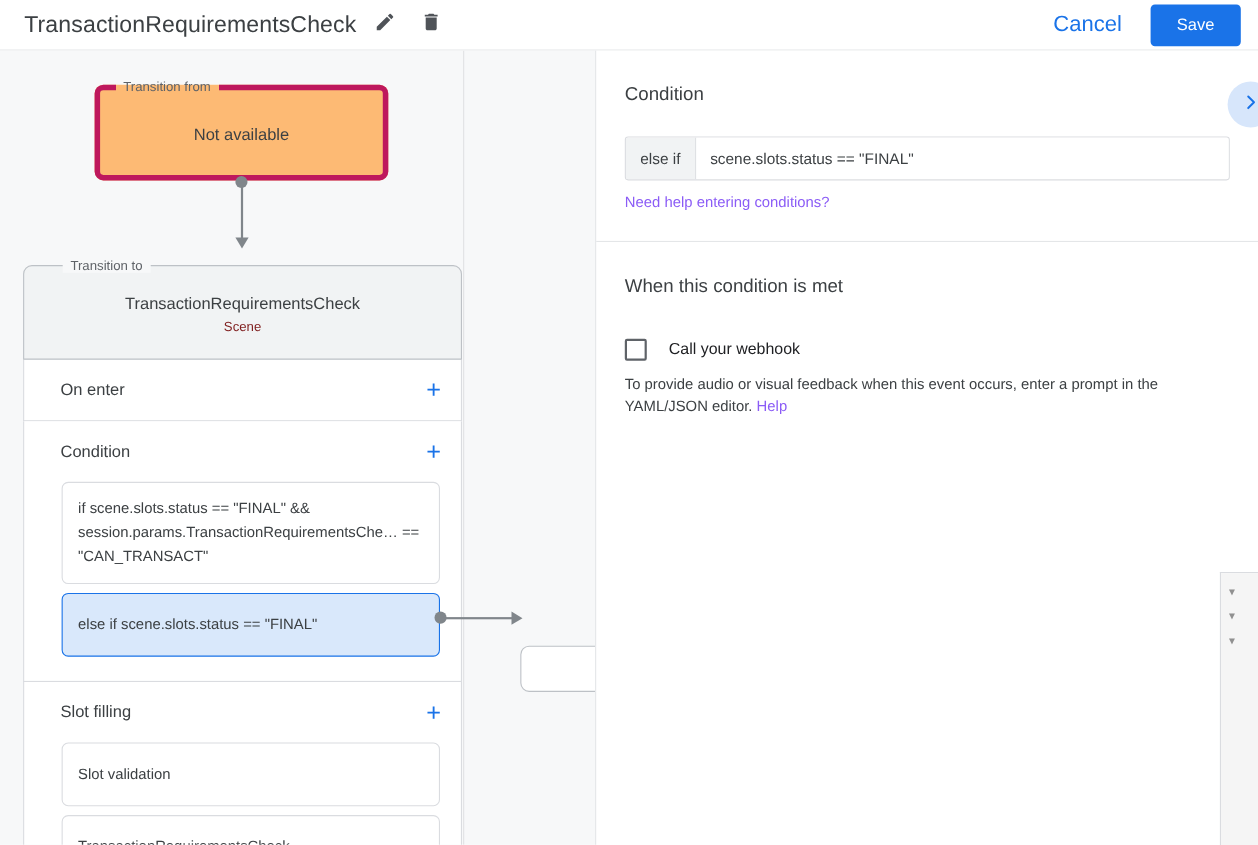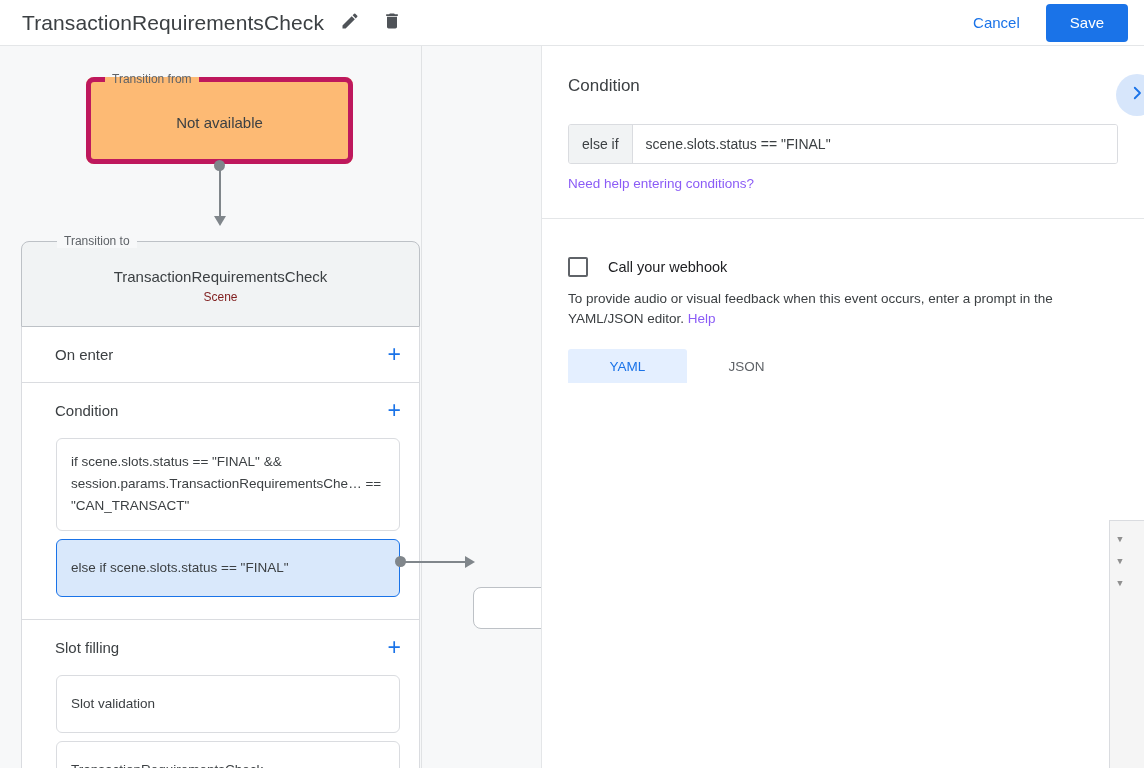"Cancel" .cancel-btn { font-size: 15px -> 20px }
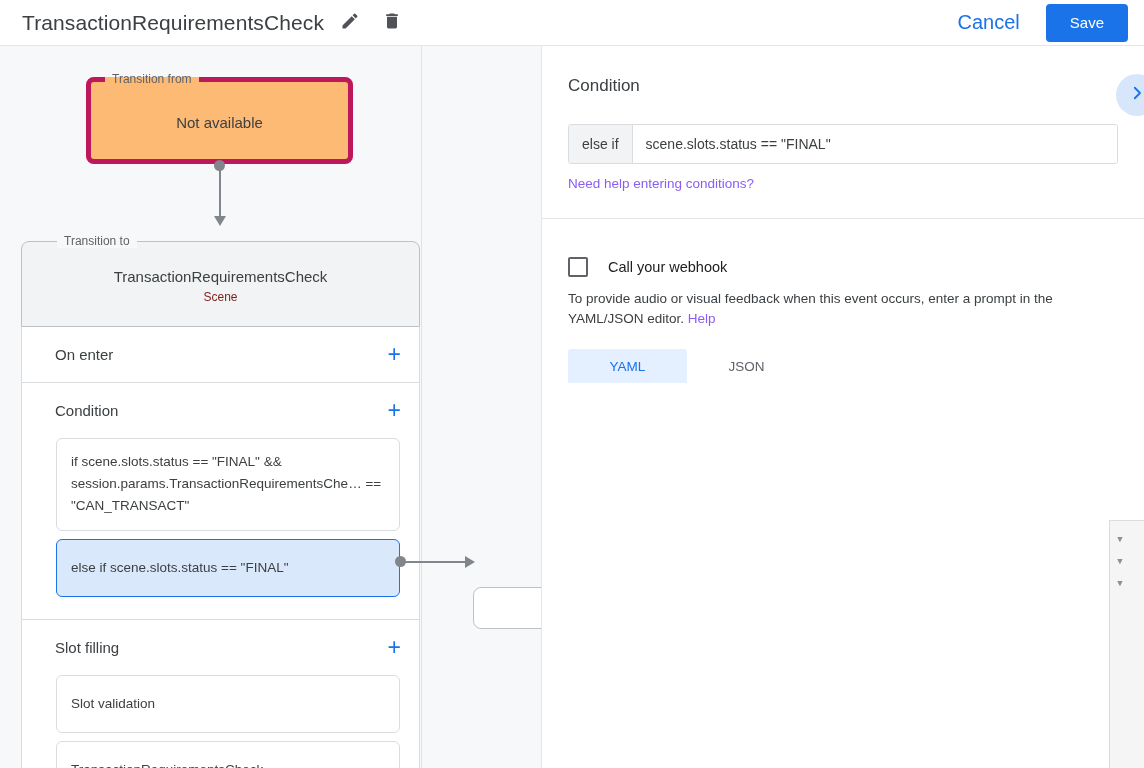"When this condition is met" div.panel-h { html: none -> <div>When this condition is met</div> }
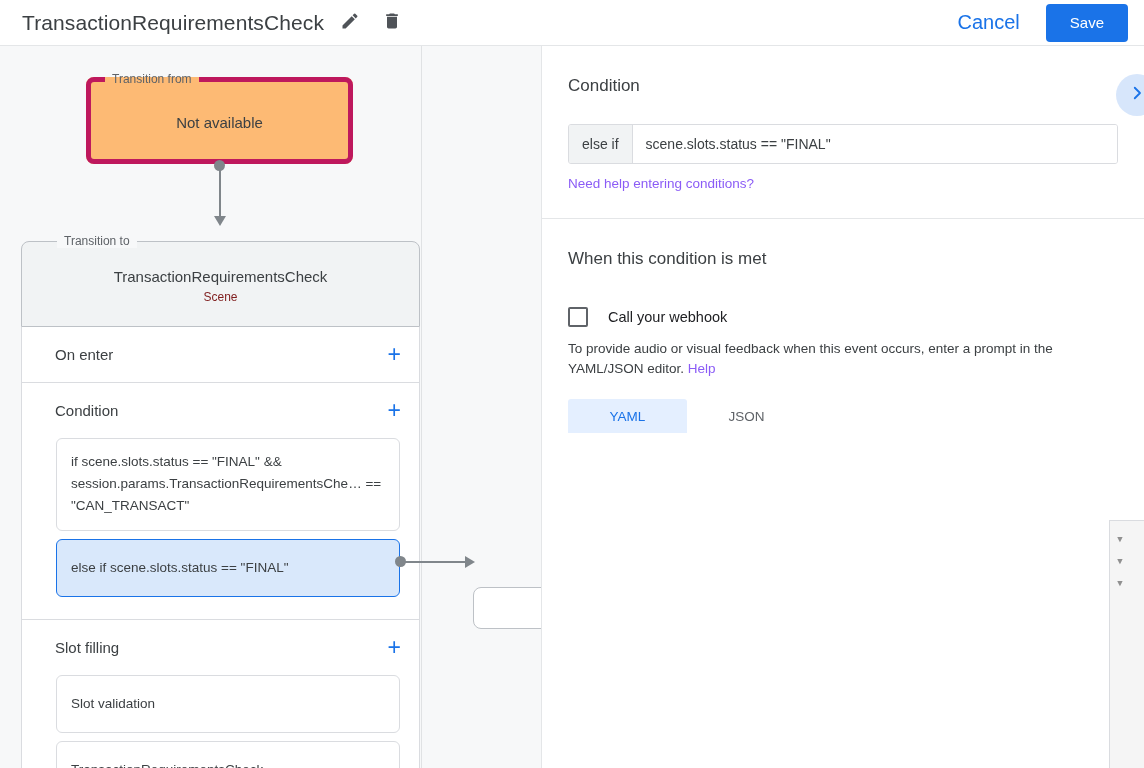"YAML" div.tabs { html: <div> <div>YAML</div> <div>JSON</div> </div> -> none }
